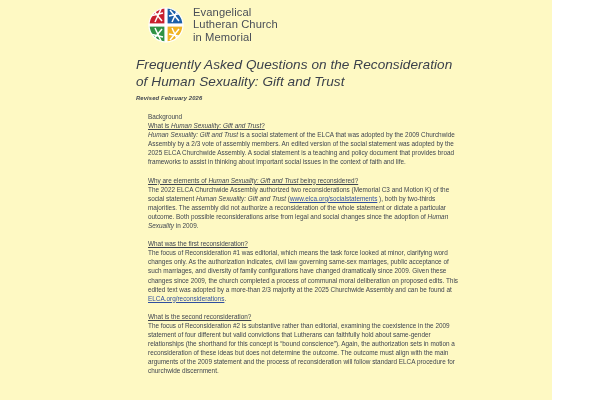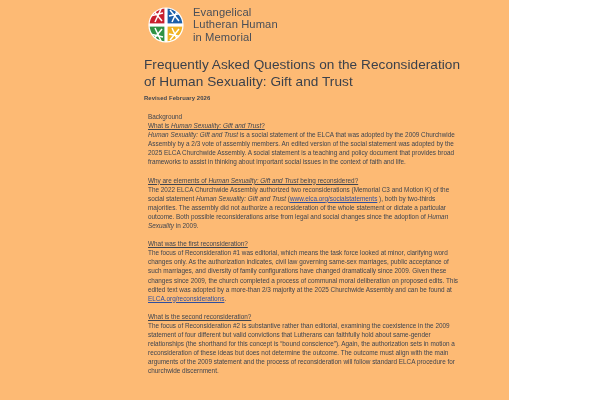"Evangelical" .page { background: #fdba74 -> #fef9c3; width: 509px -> 552px }
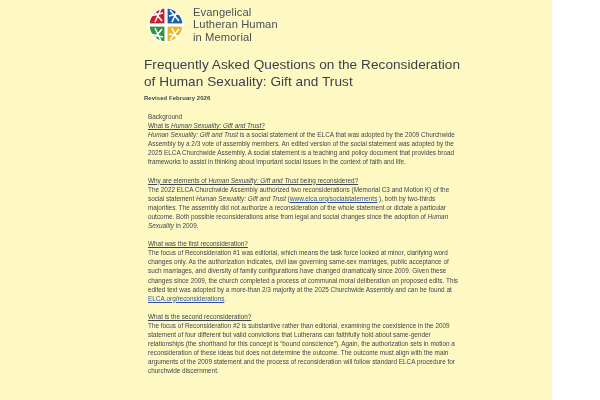"Lutheran Human" div { text: Human -> Church }
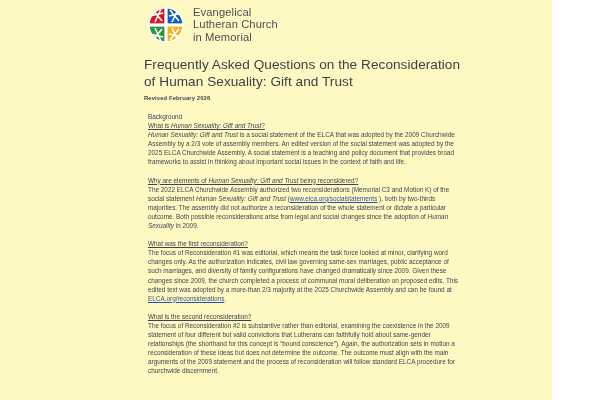"Frequently Asked Questions on the" .title-block { font-style: none -> italic; left: 144px -> 136px }
